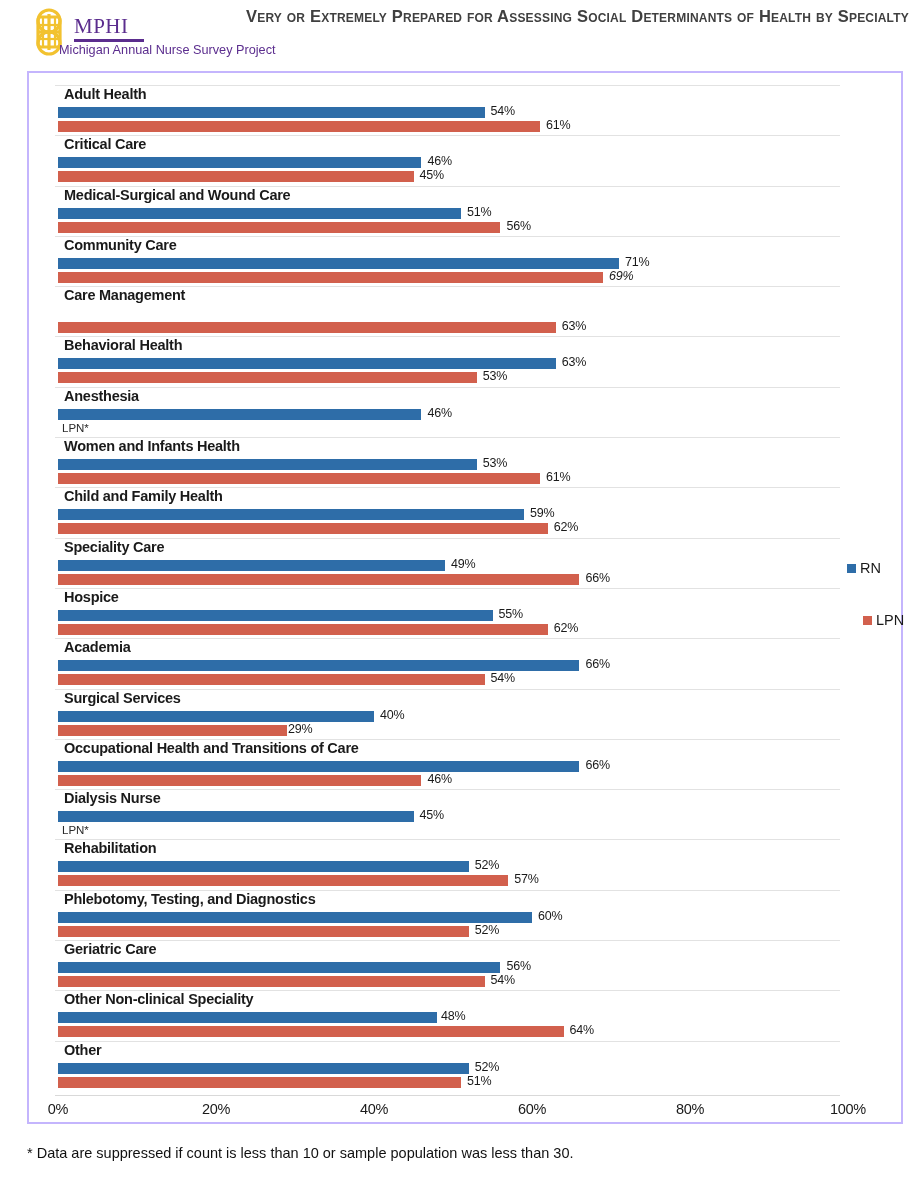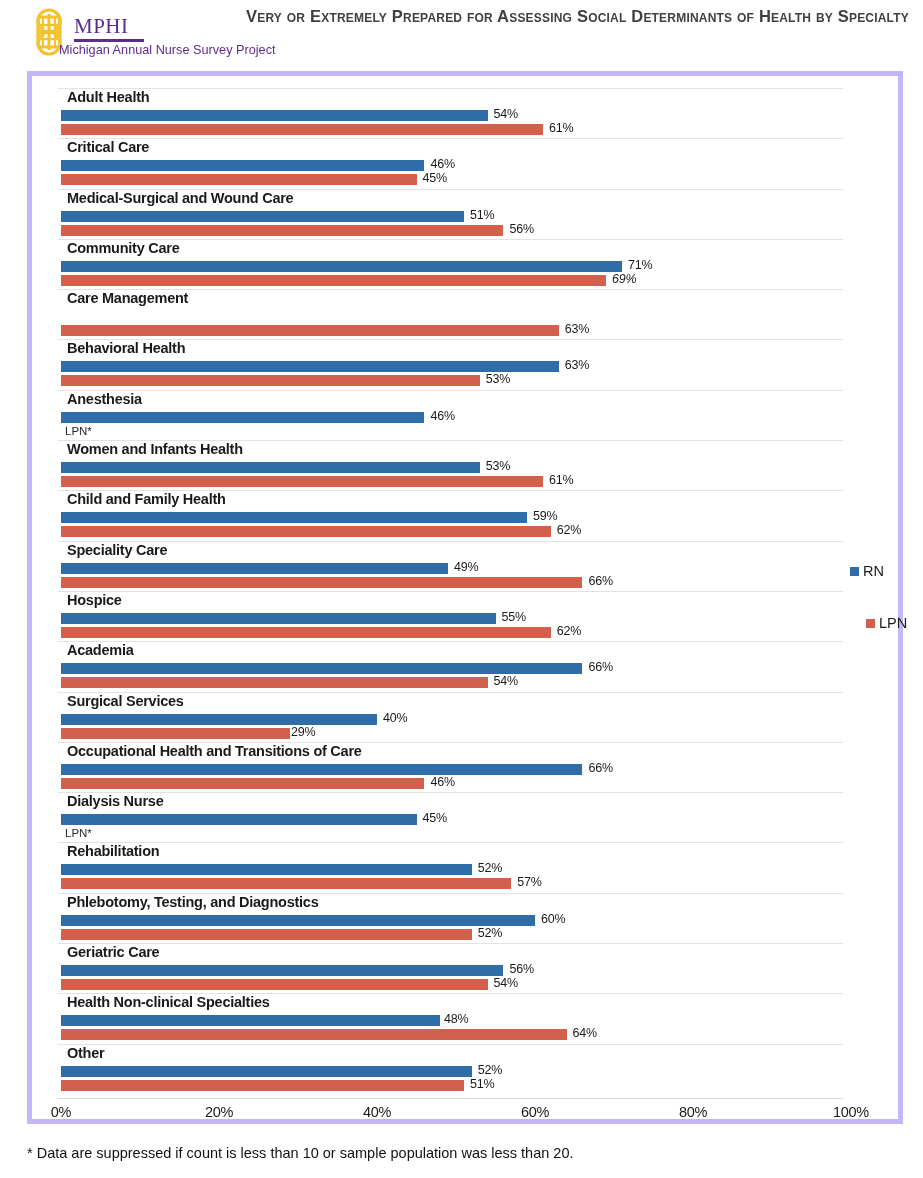"Adult Health" .chart-card { border: 5px solid #c4b5fd -> 2px solid #c4b5fd }
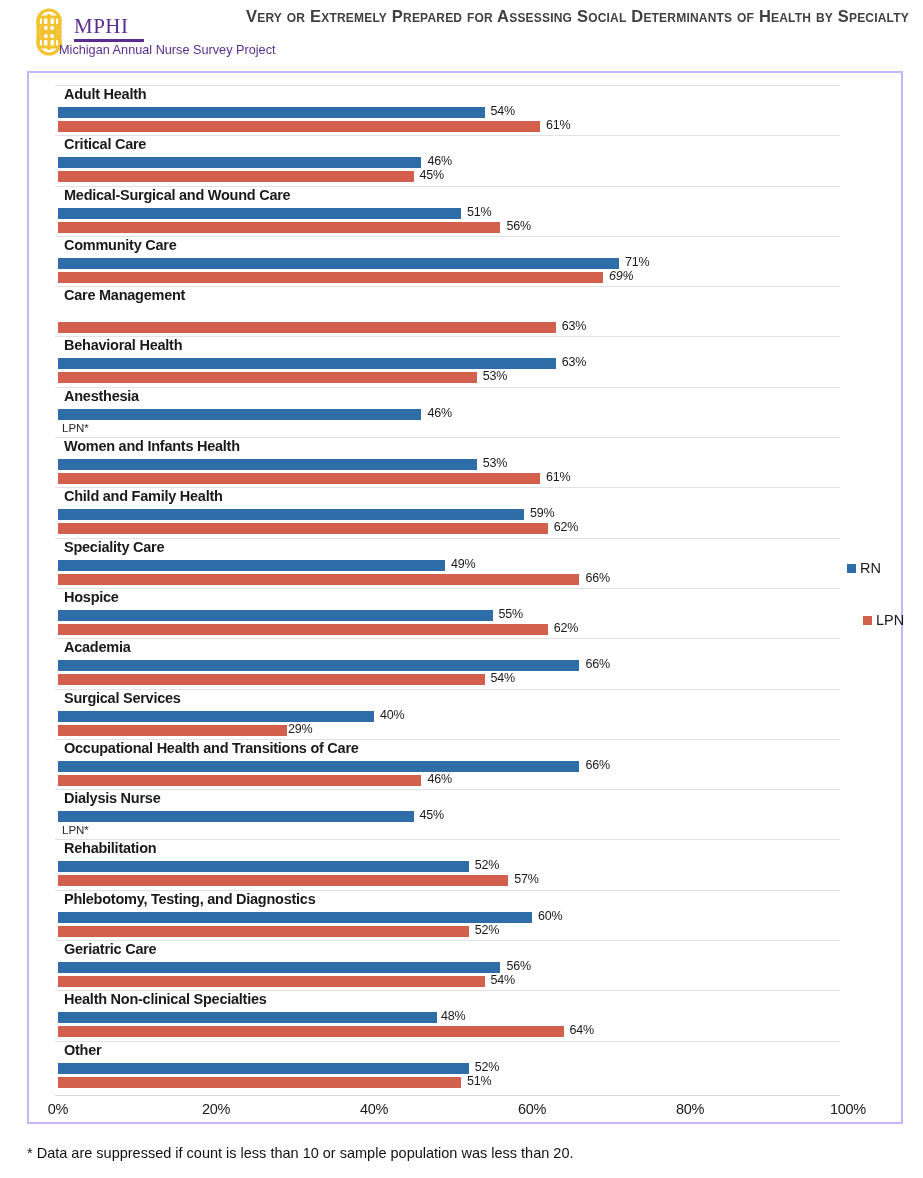"Health Non-clinical Specialties" div.cat-label { text: Health Non-clinical Specialties -> Other Non-clinical Speciality }
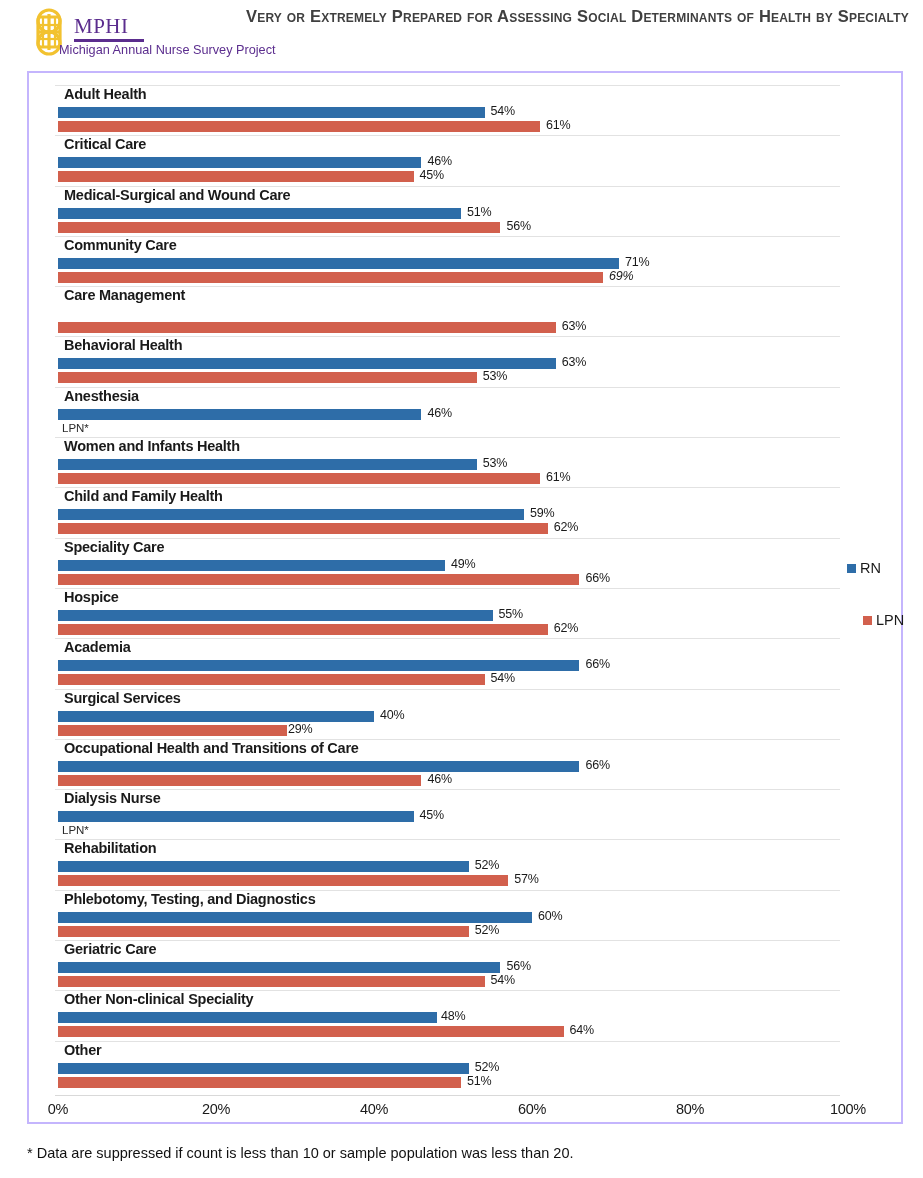"* Data are suppressed if" div.footnote { text: 20 -> 30 }
